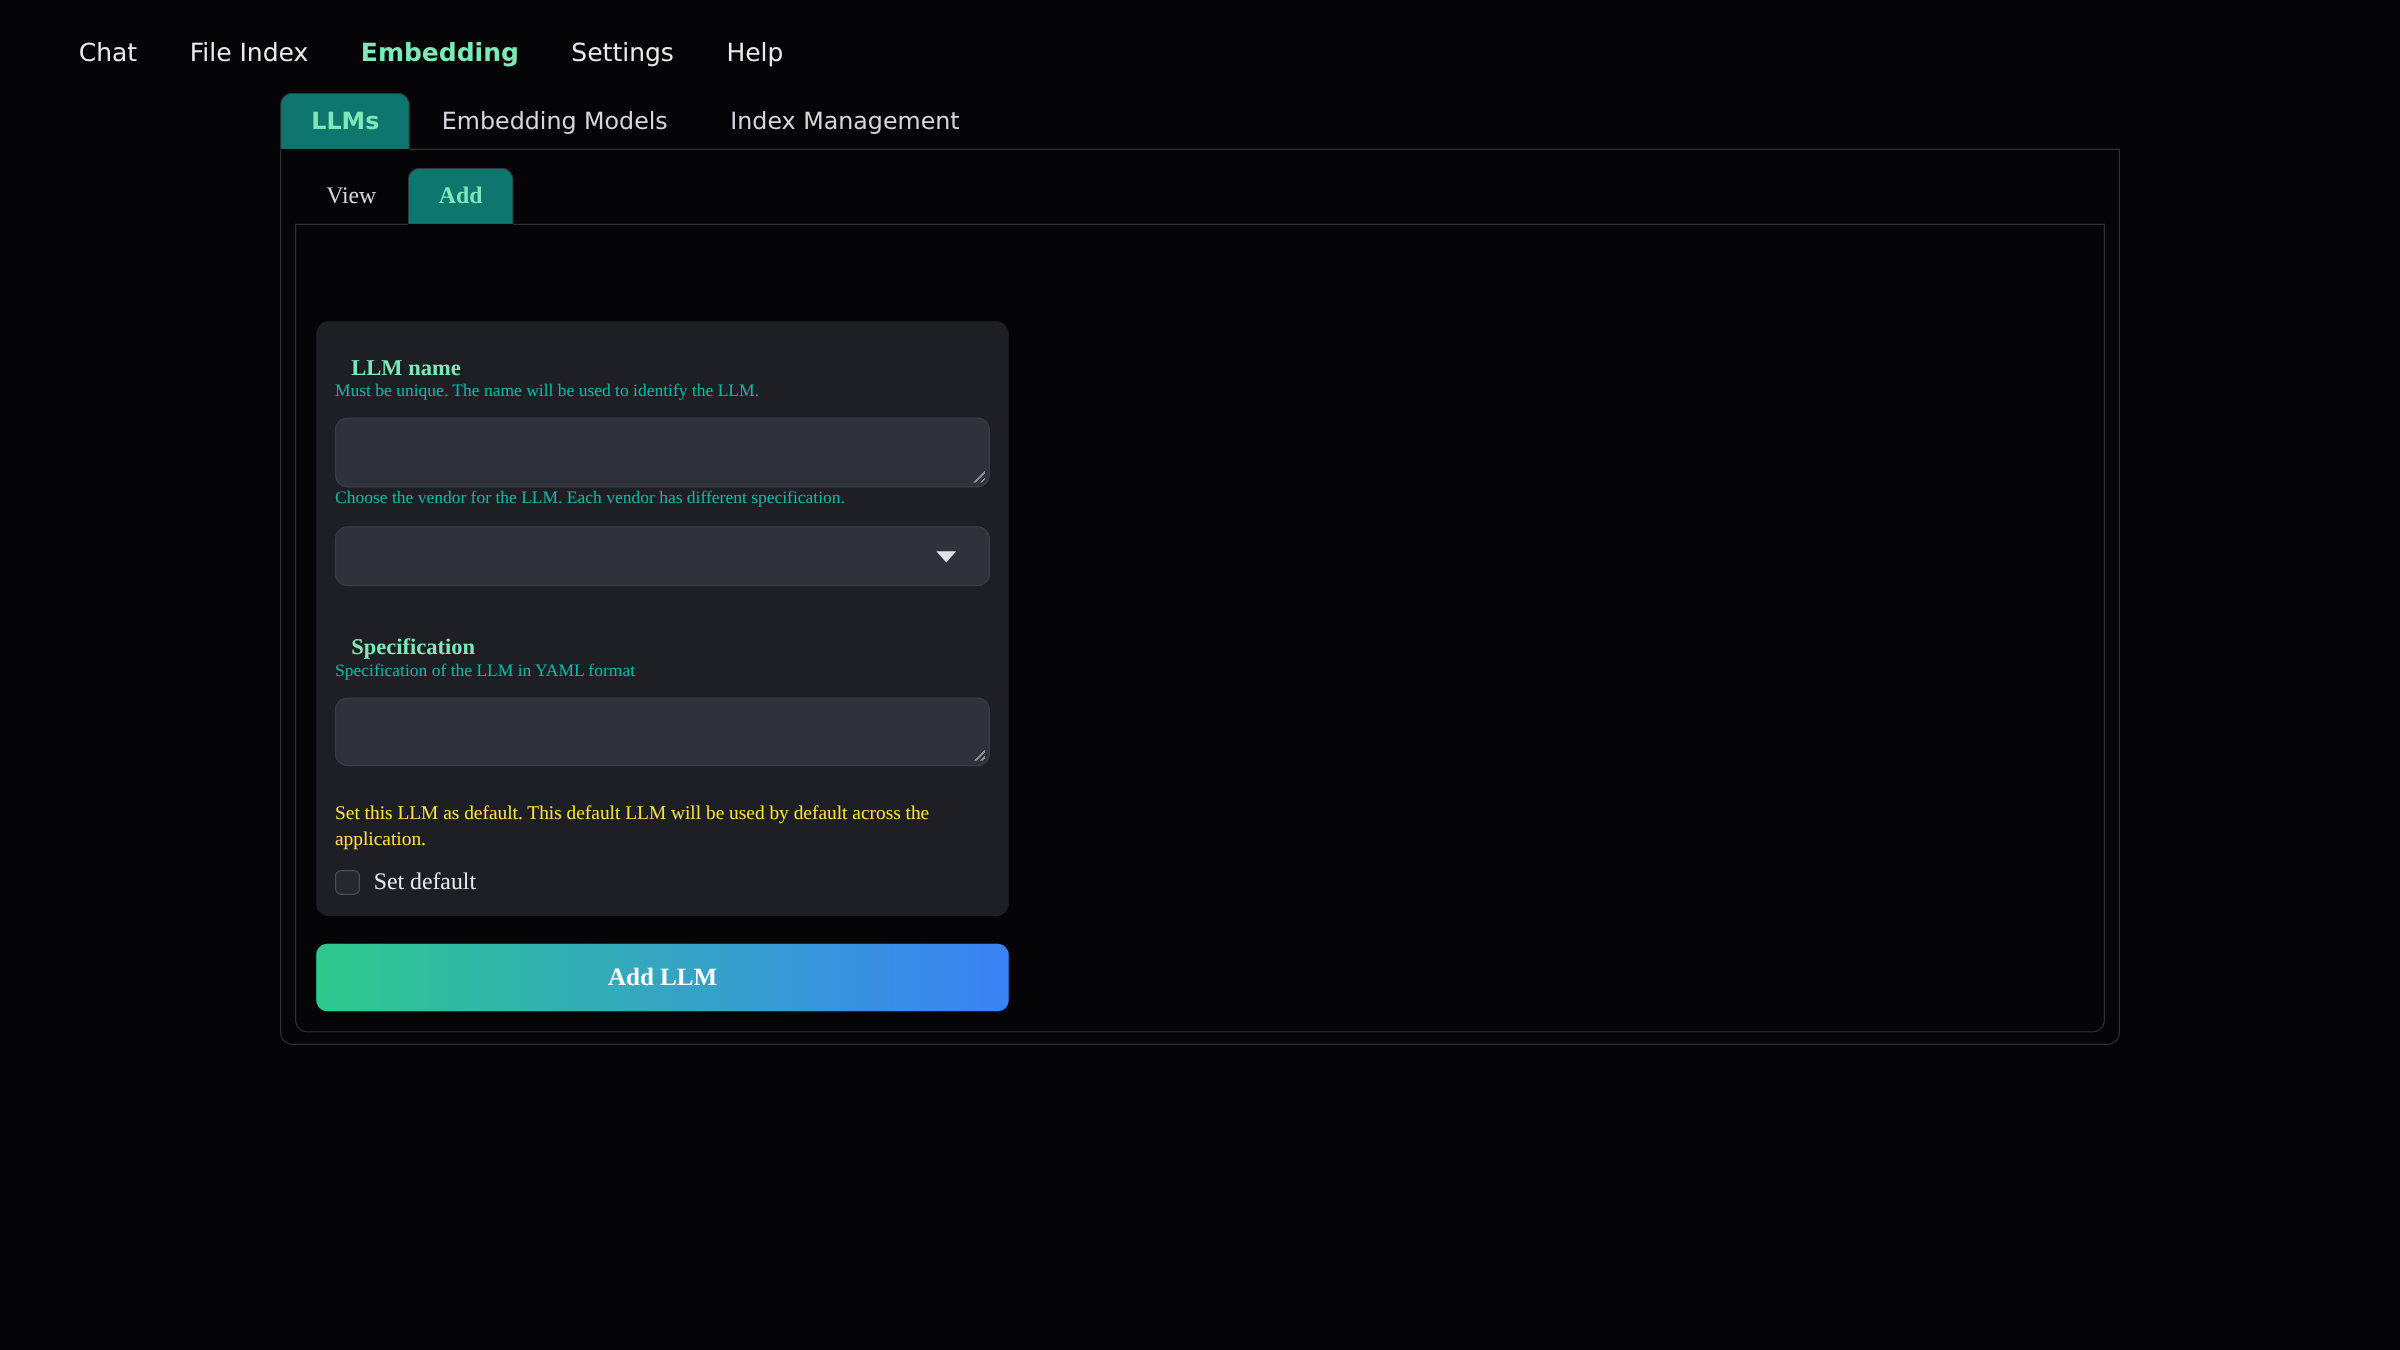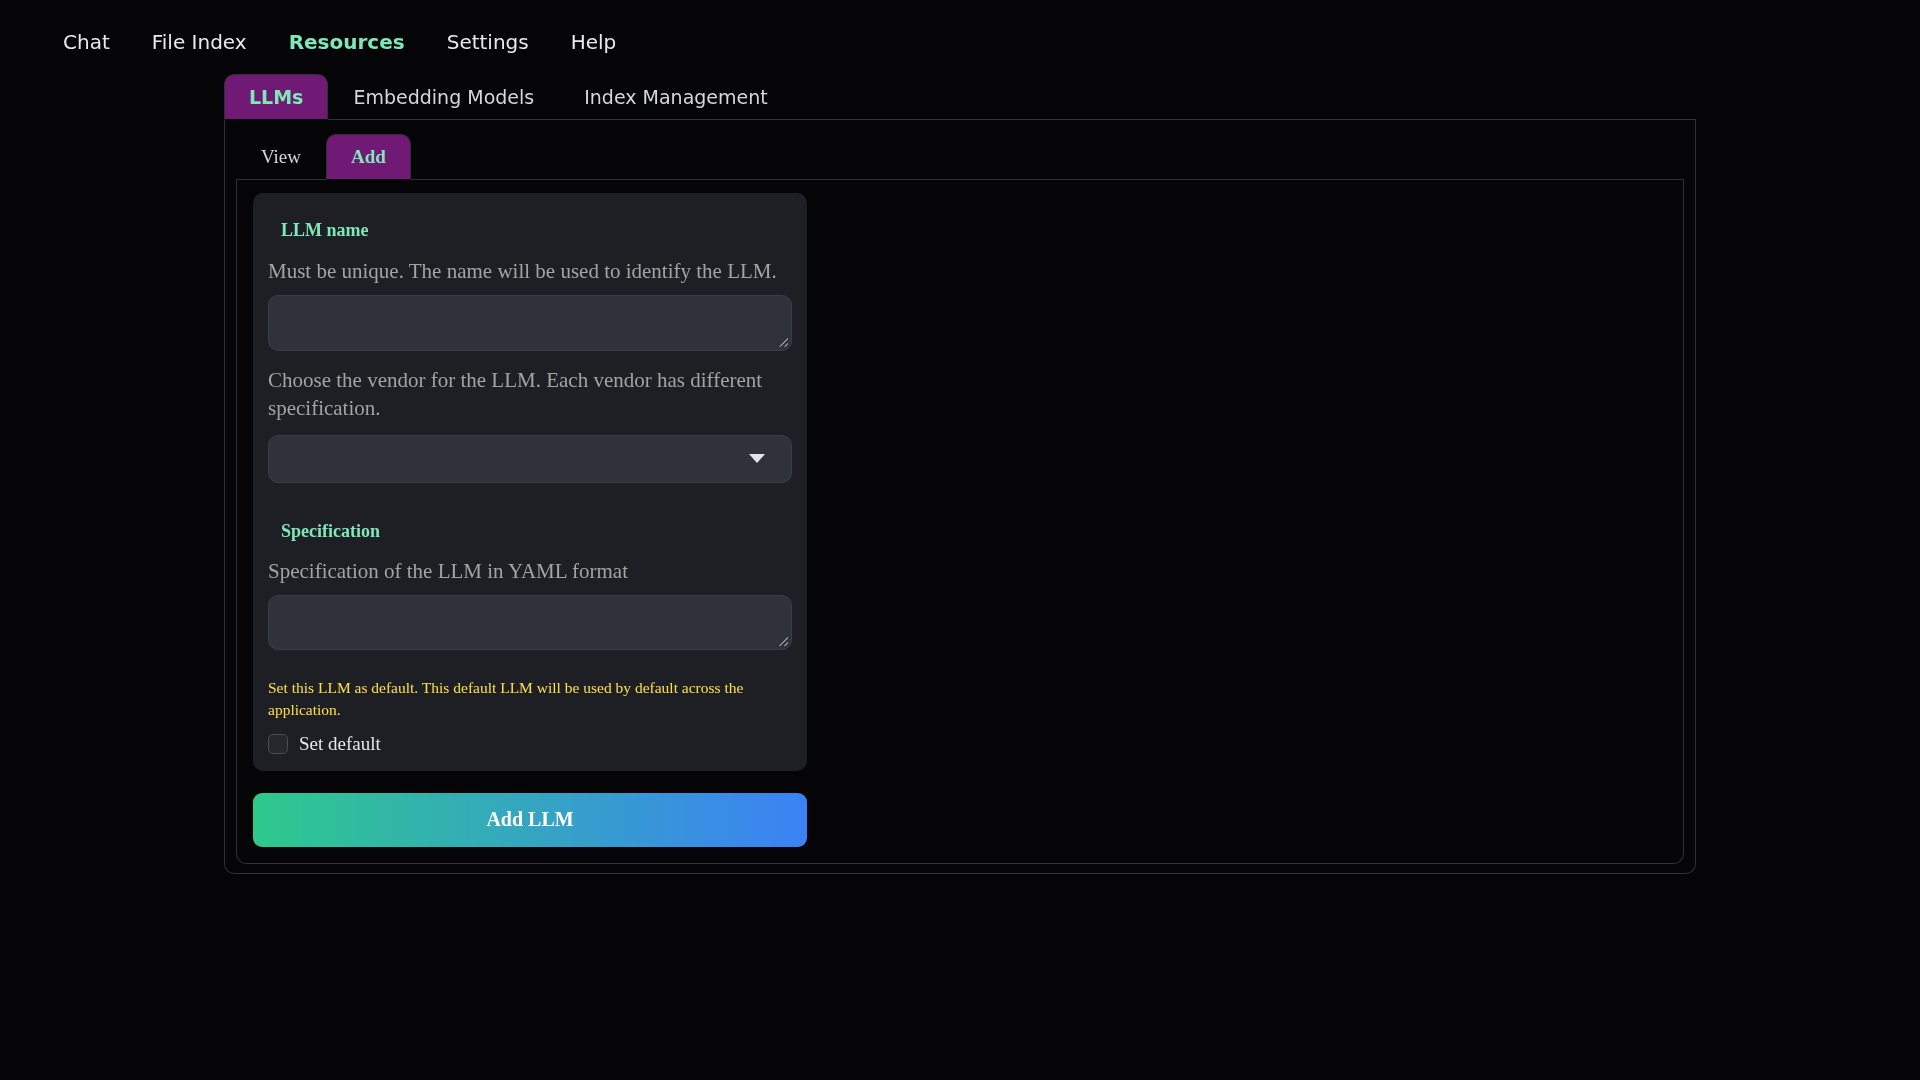"Resources" button.topnav-item { text: Resources -> Embedding }
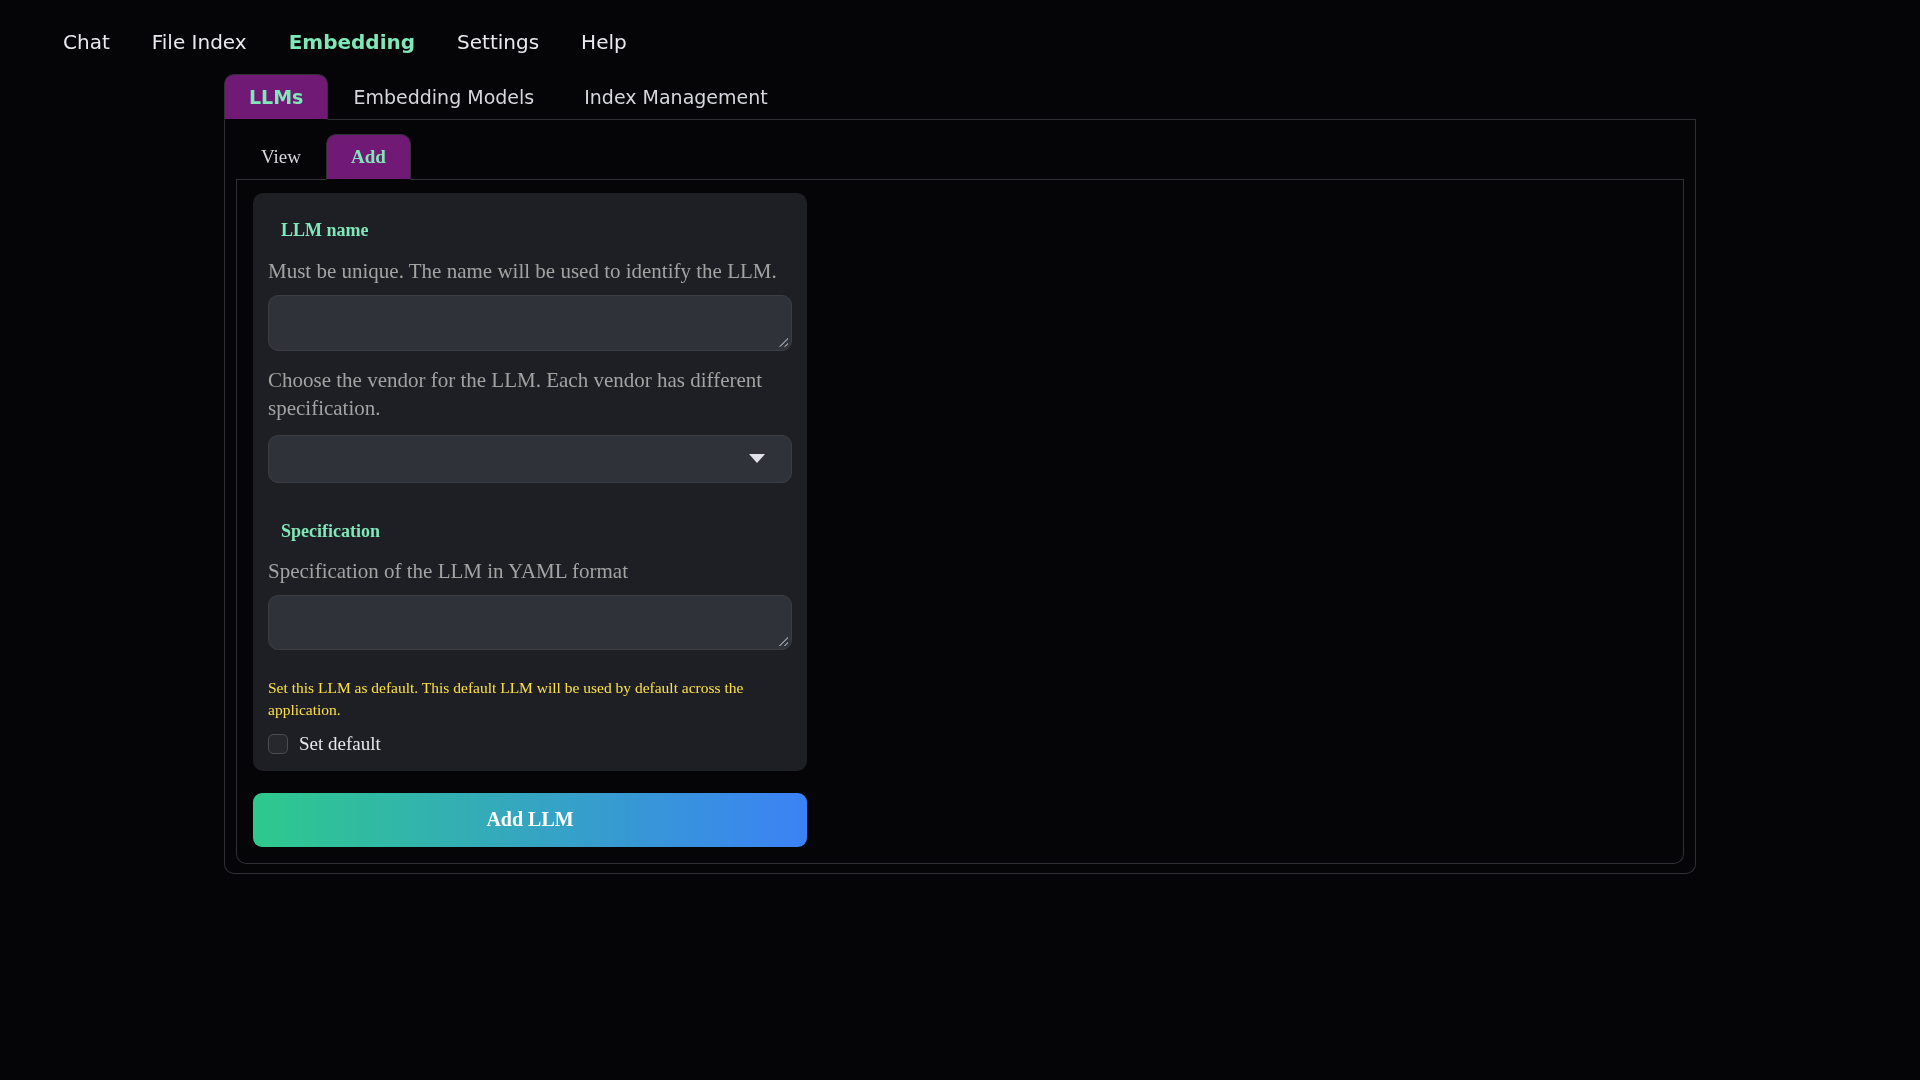"LLMs" .tab-btn.active { background: #701a75 -> #0f766e }
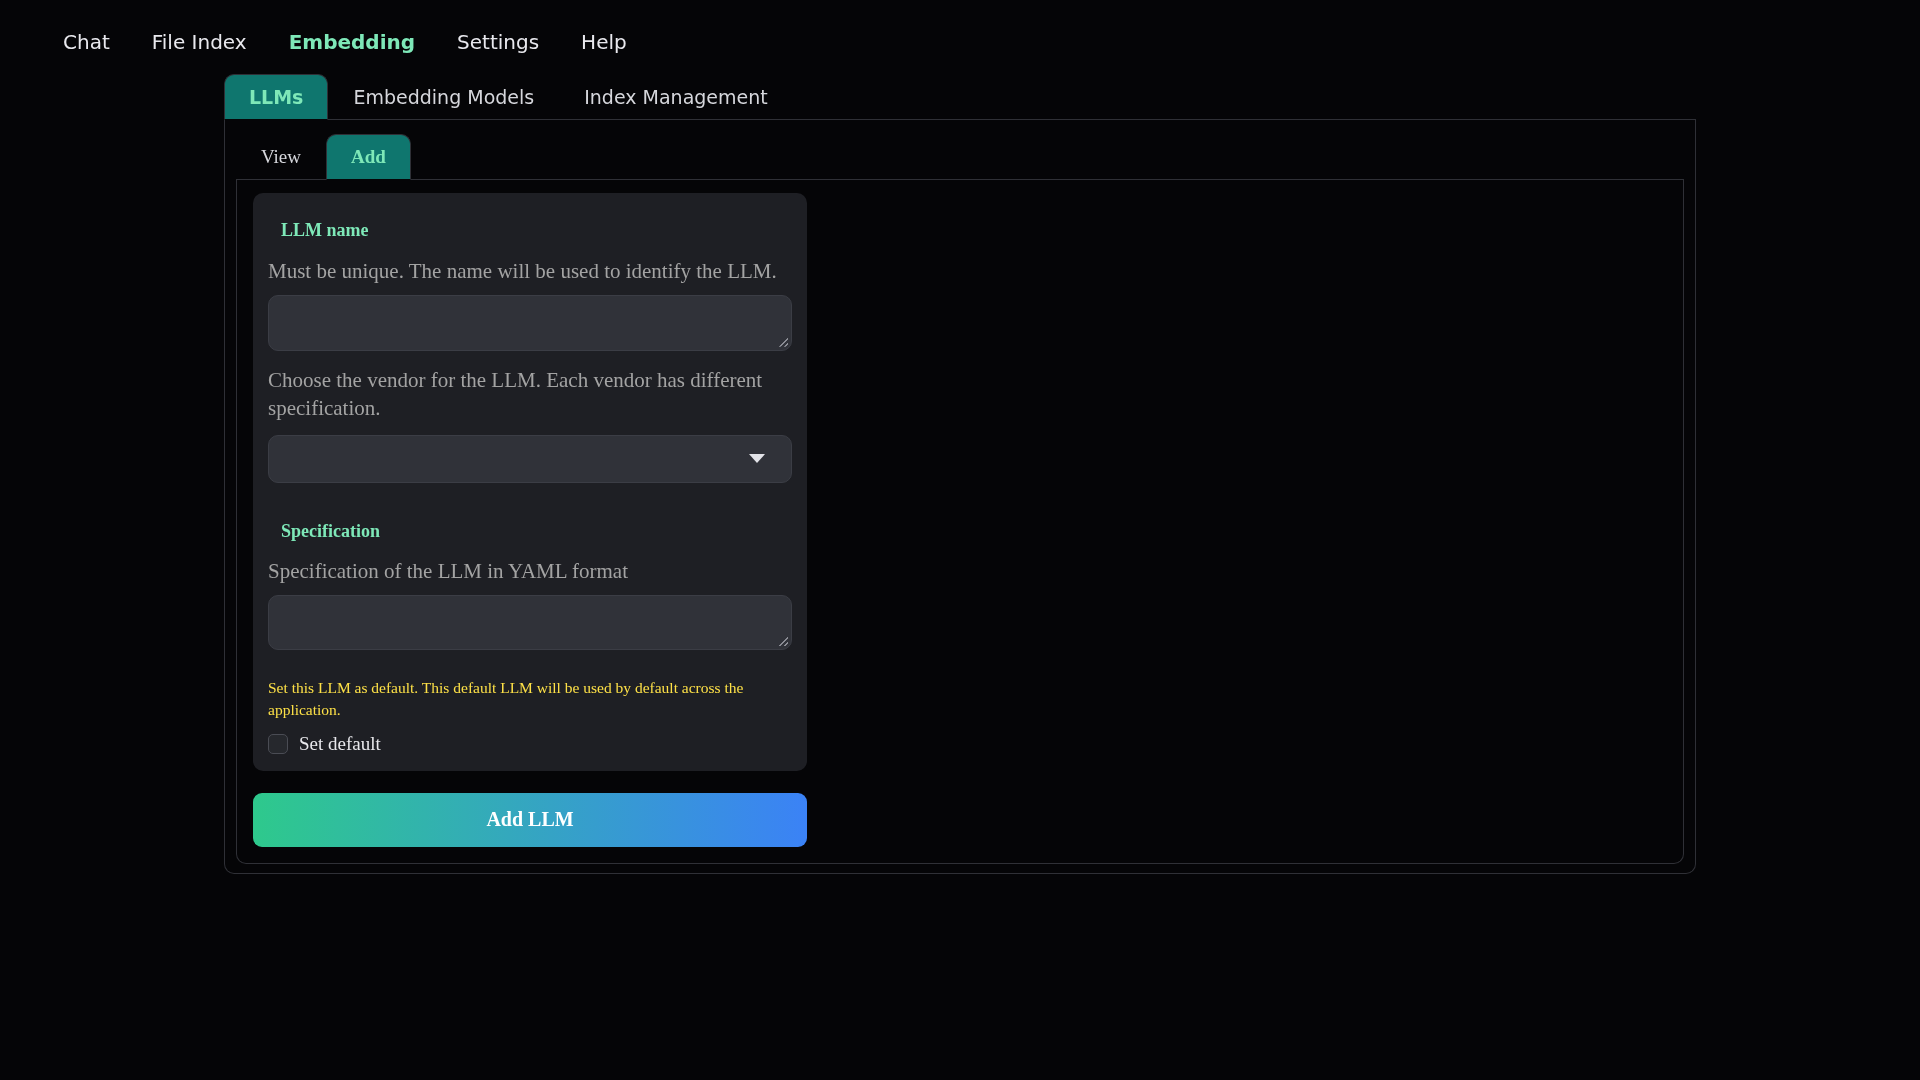"Must be unique. The name" .field-desc { color: #a3a3a3 -> #14b8a6; font-size: 21px -> 14px; margin-top: 15px -> none }
